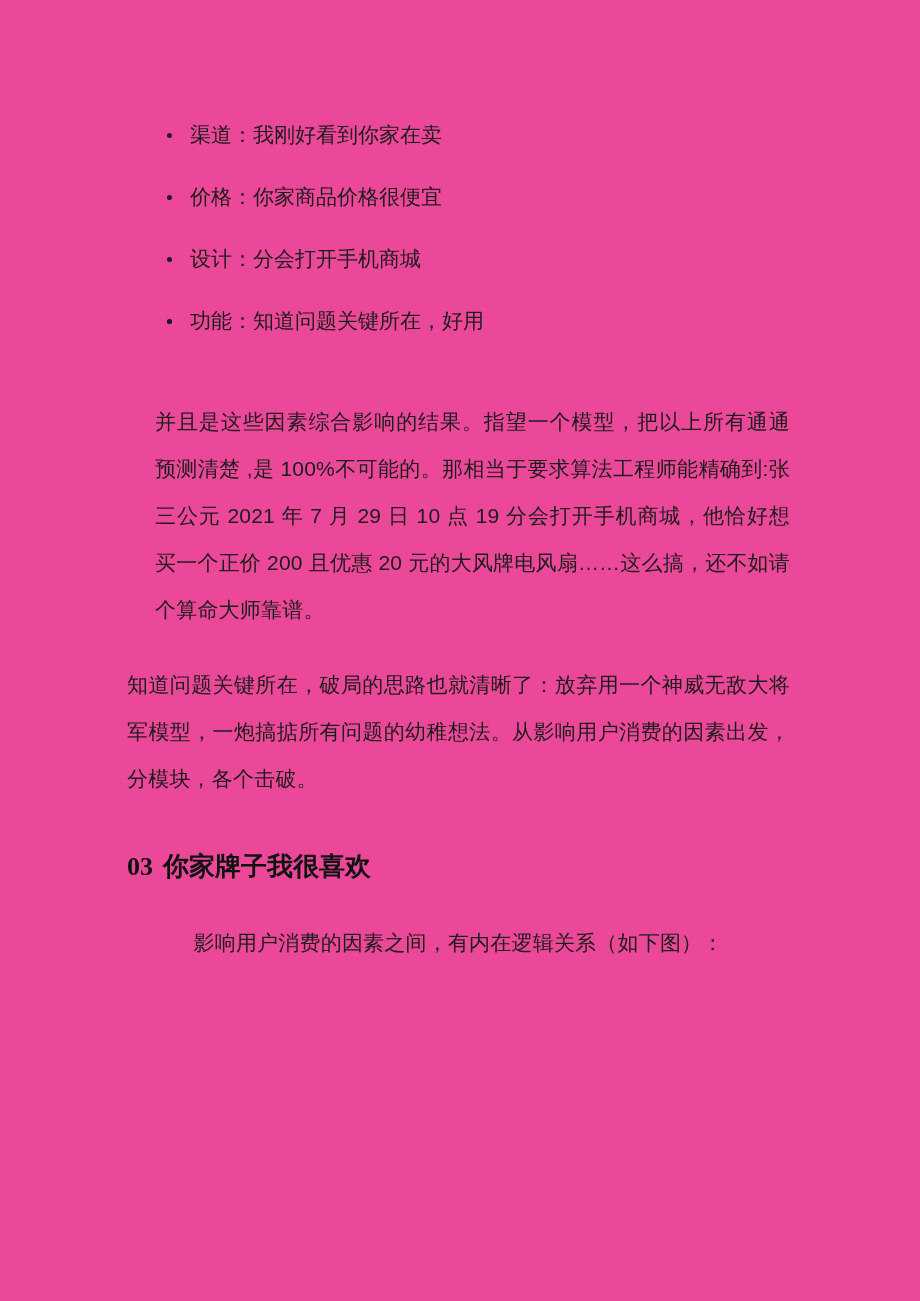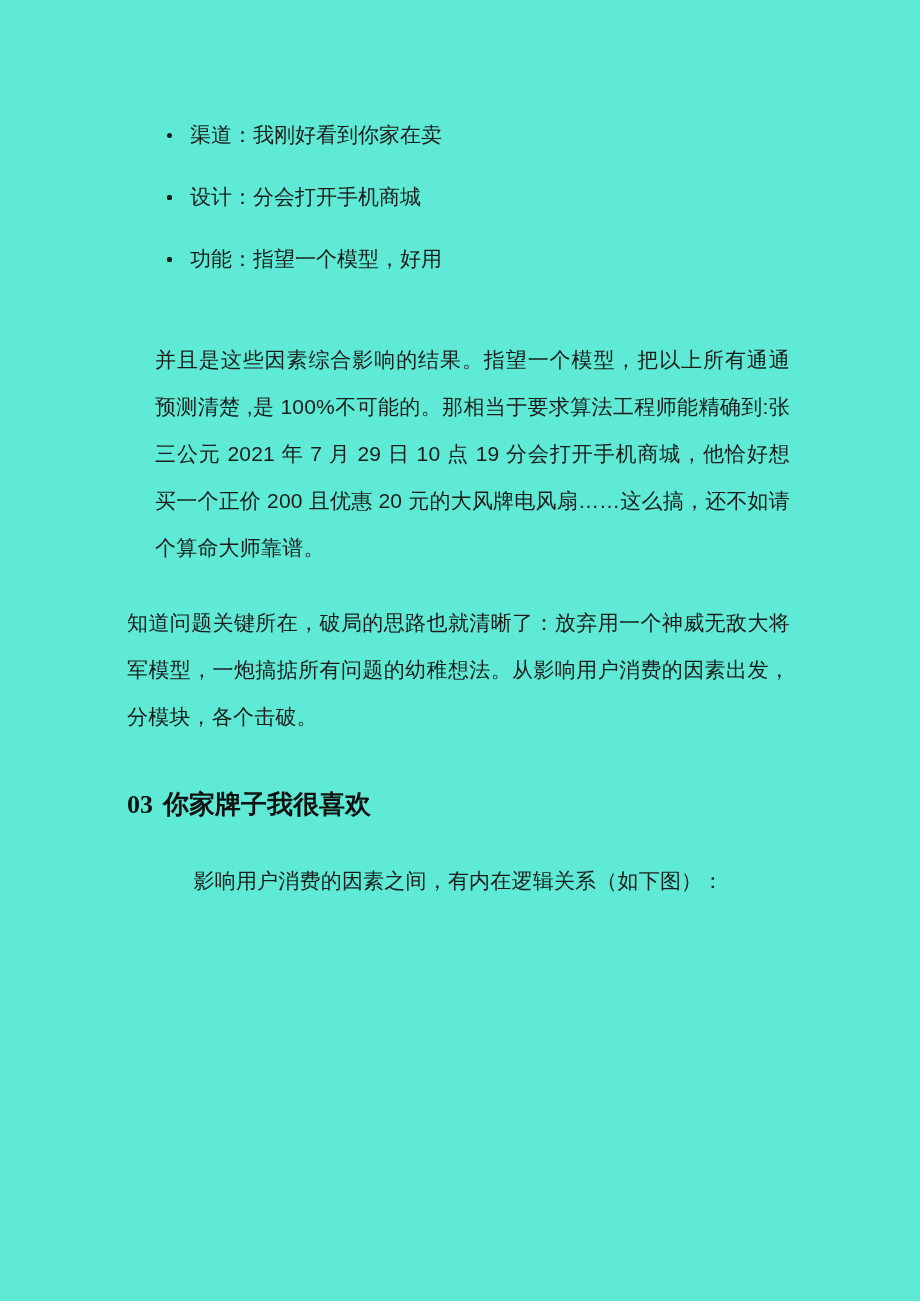"渠道：我刚好看到你家在卖" .page { background: #5eead4 -> #ec4899 }
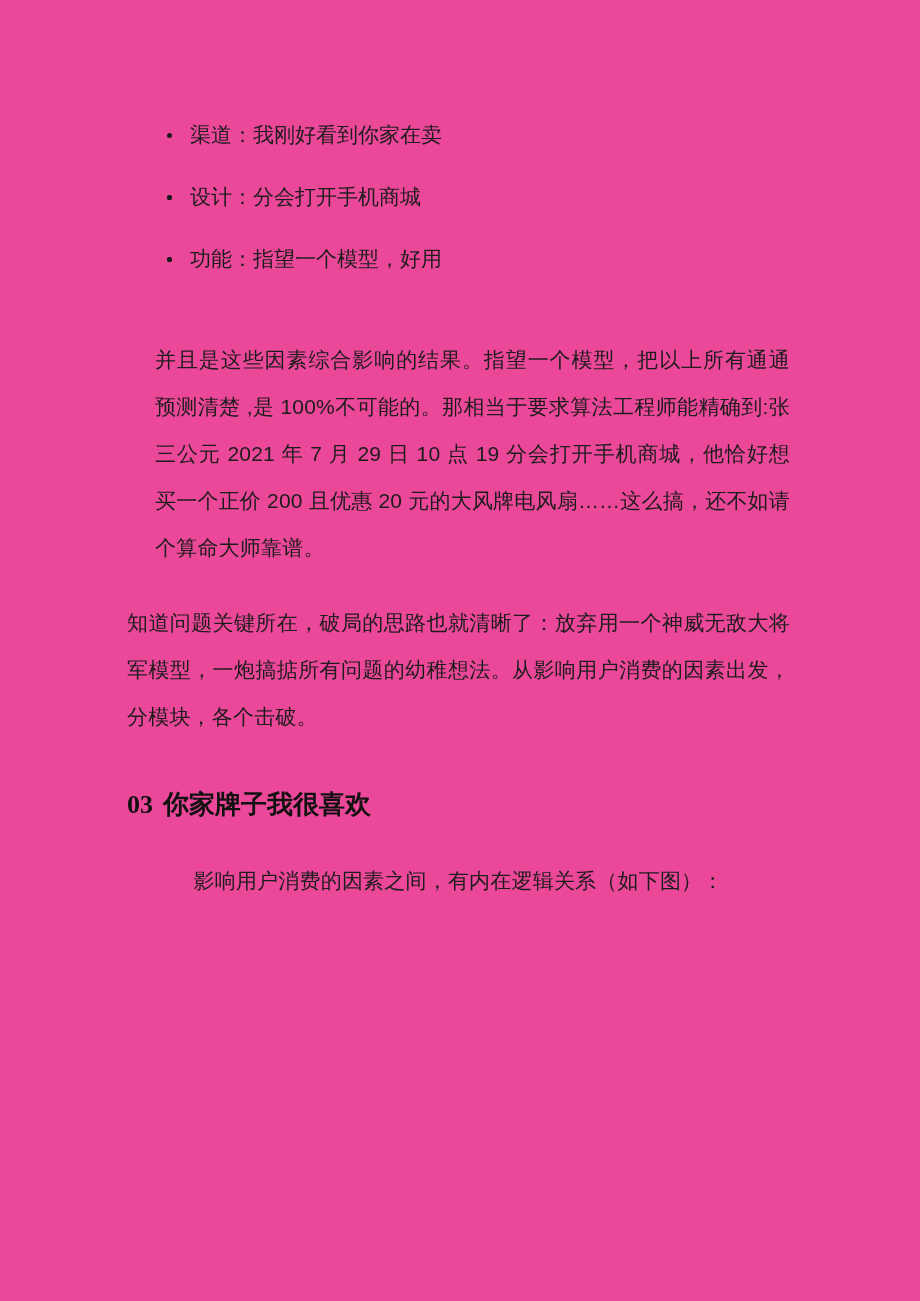"价格：你家商品价格很便宜" span { html: none -> <span>价格：你家商品价格很便宜</span> }
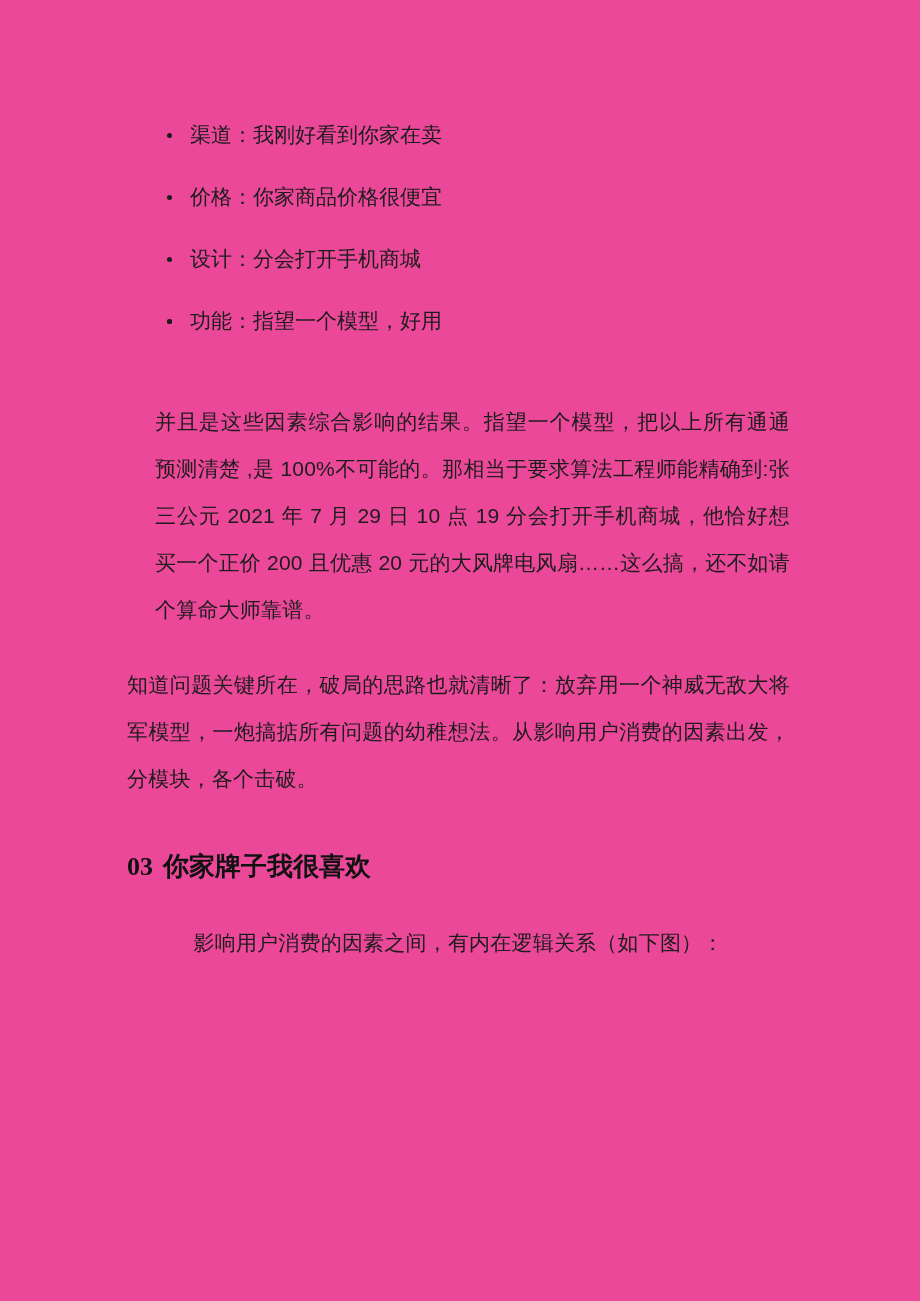"功能：指望一个模型，好用" span { text: 指望一个模型 -> 知道问题关键所在 }
